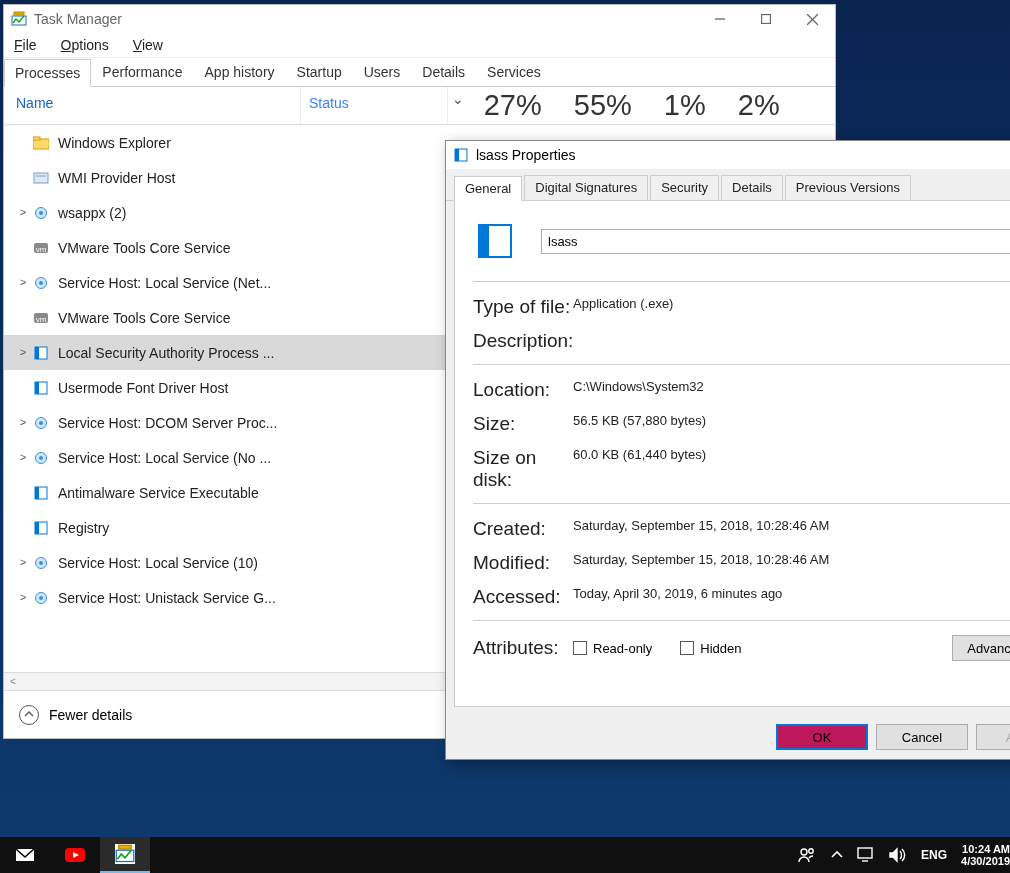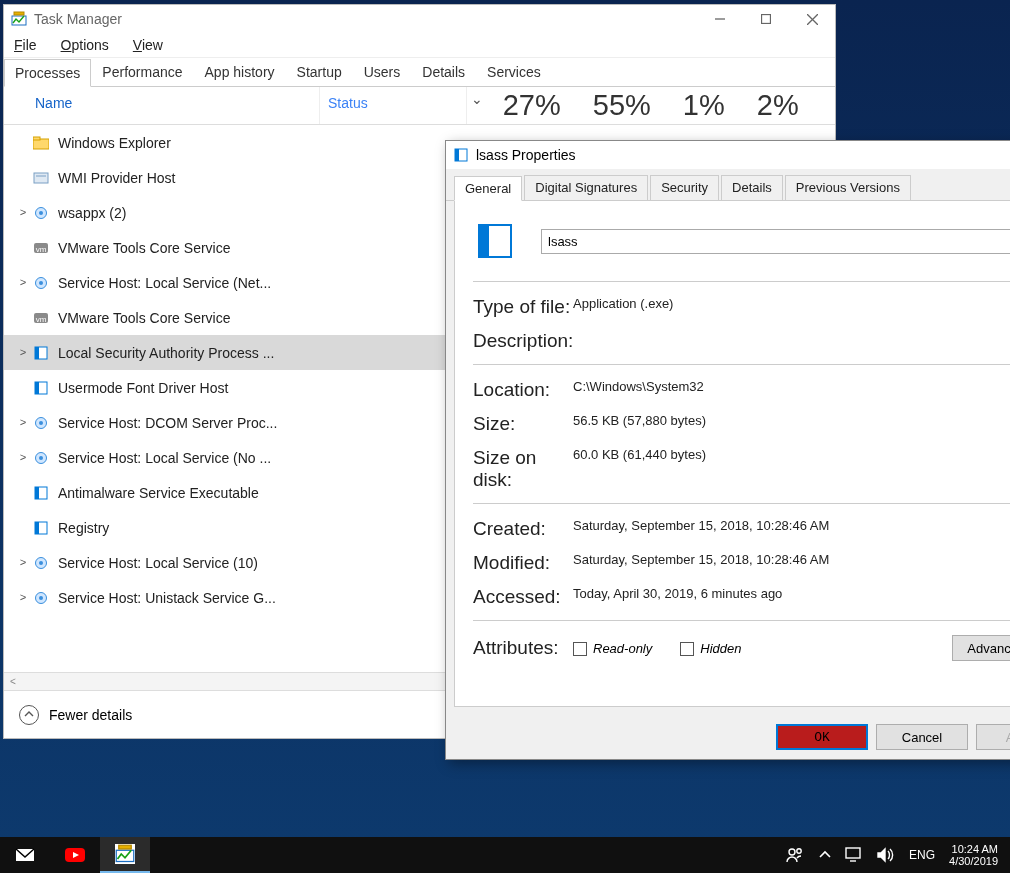"Name" .ch-name { margin-left: 19px -> none }
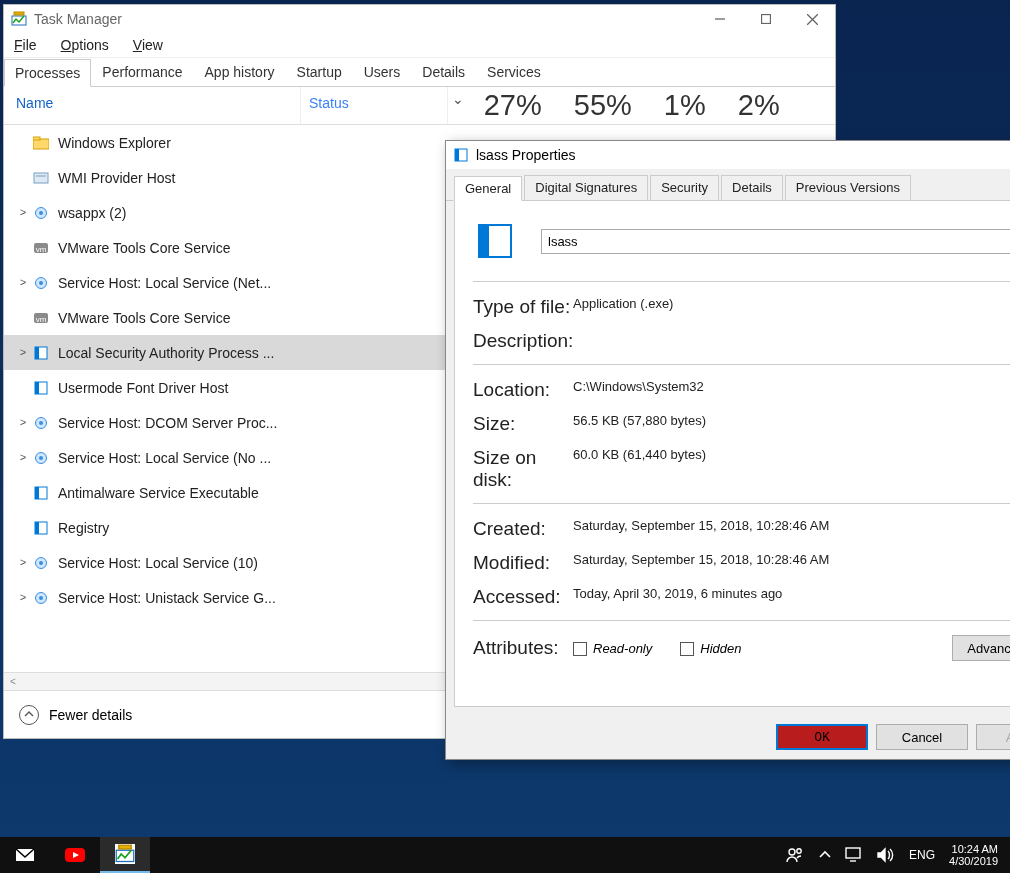"Read-only" #props .cbw { align-items: flex-end -> flex-start; font-style: italic -> none }
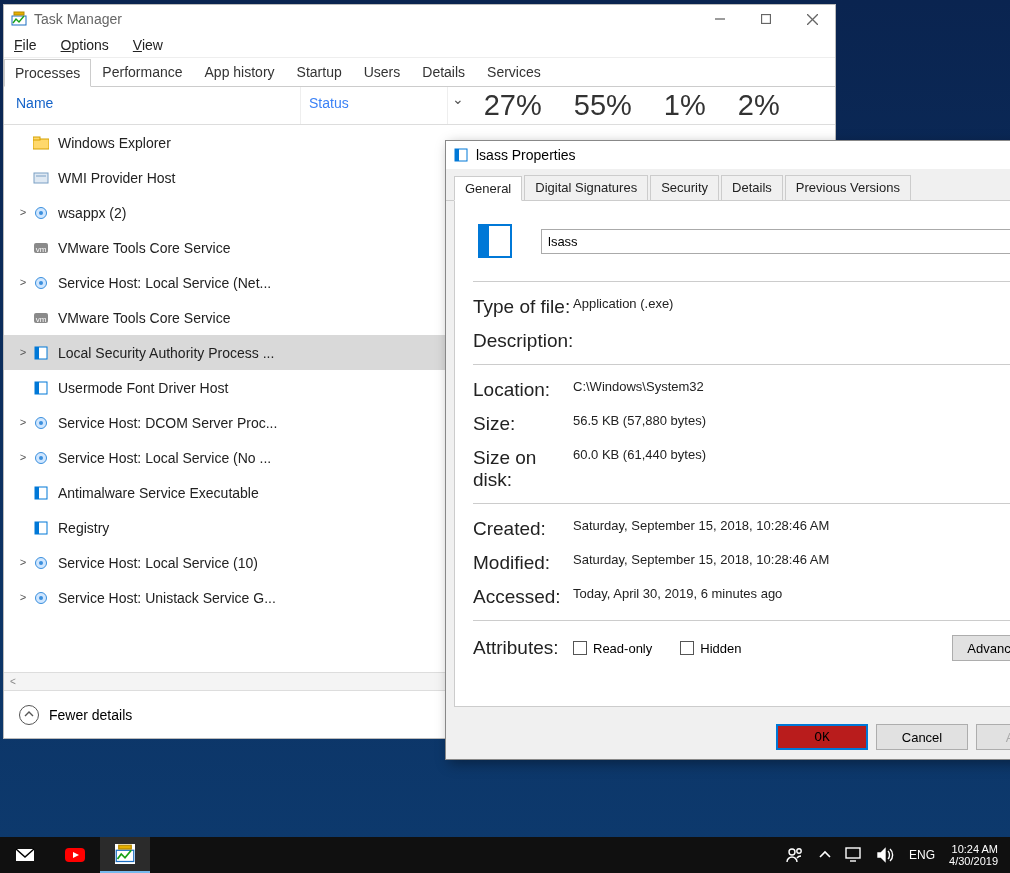"OK" .btn.primary { background: #b91c1c -> #be185d; font-family: Liberation Mono, monospace -> none }
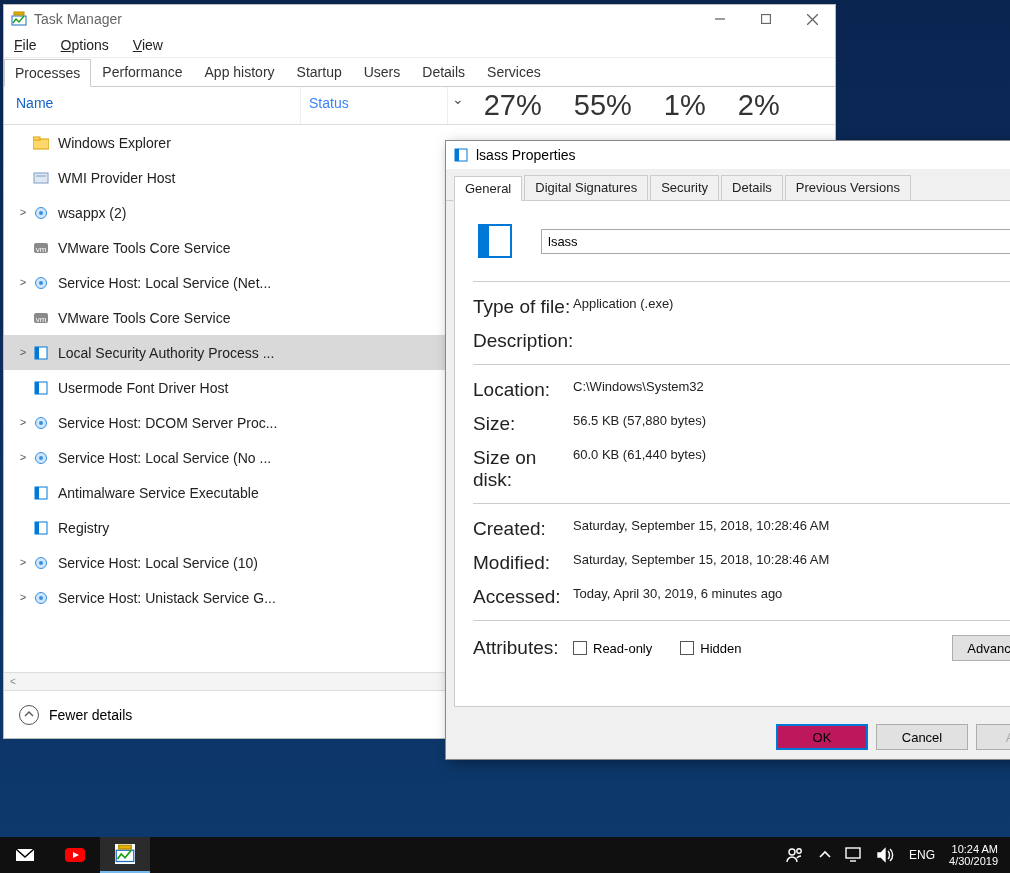"ENG" #taskbar .tray { font-weight: none -> bold; padding-right: 12px -> none }
